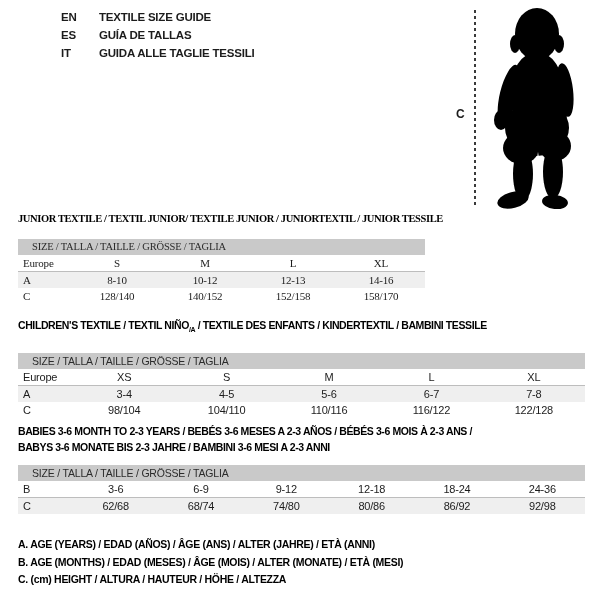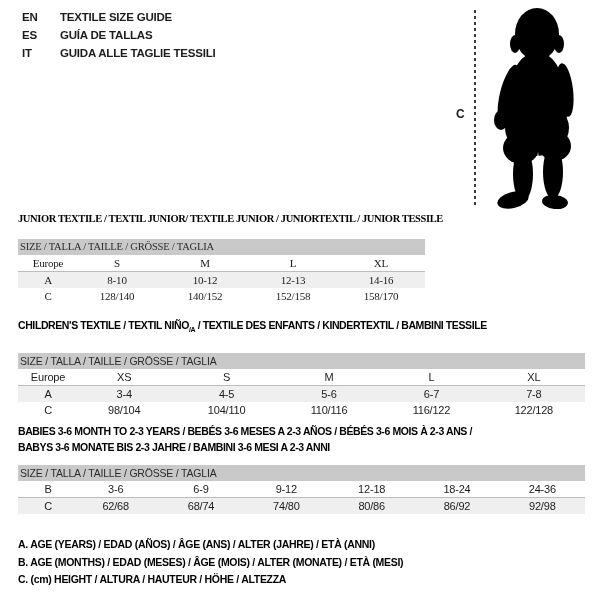"EN" .lang-code { margin-left: none -> 39px }
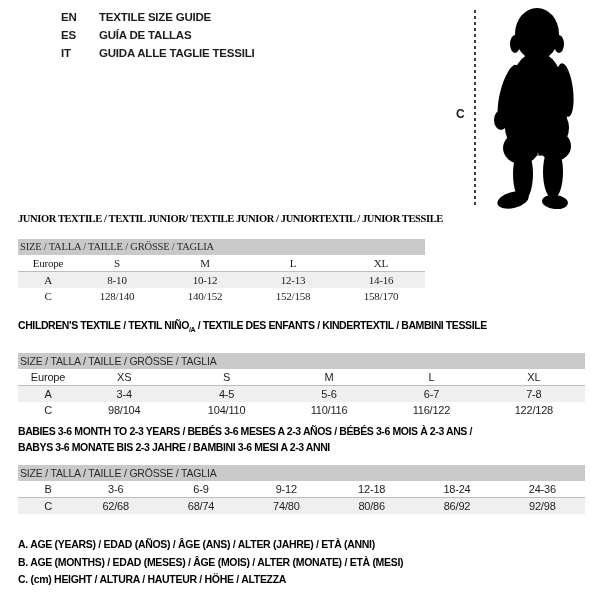"SIZE / TALLA / TAILLE" .size-bar { padding-left: 2px -> 14px }
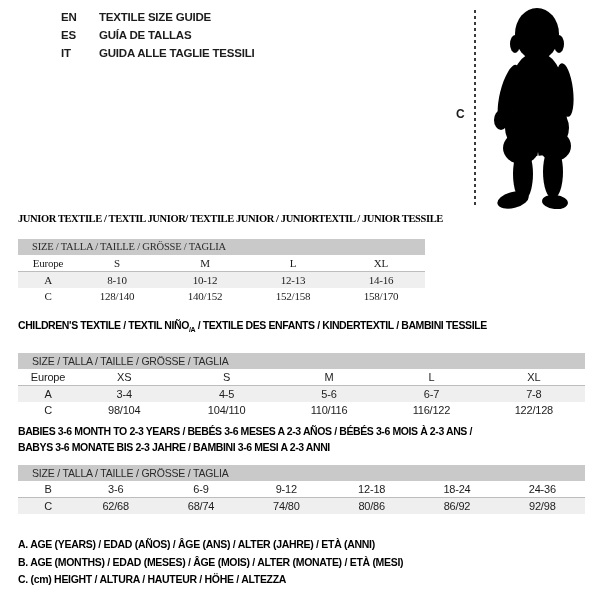"Europe" .row .lbl { text-align: center -> none }
